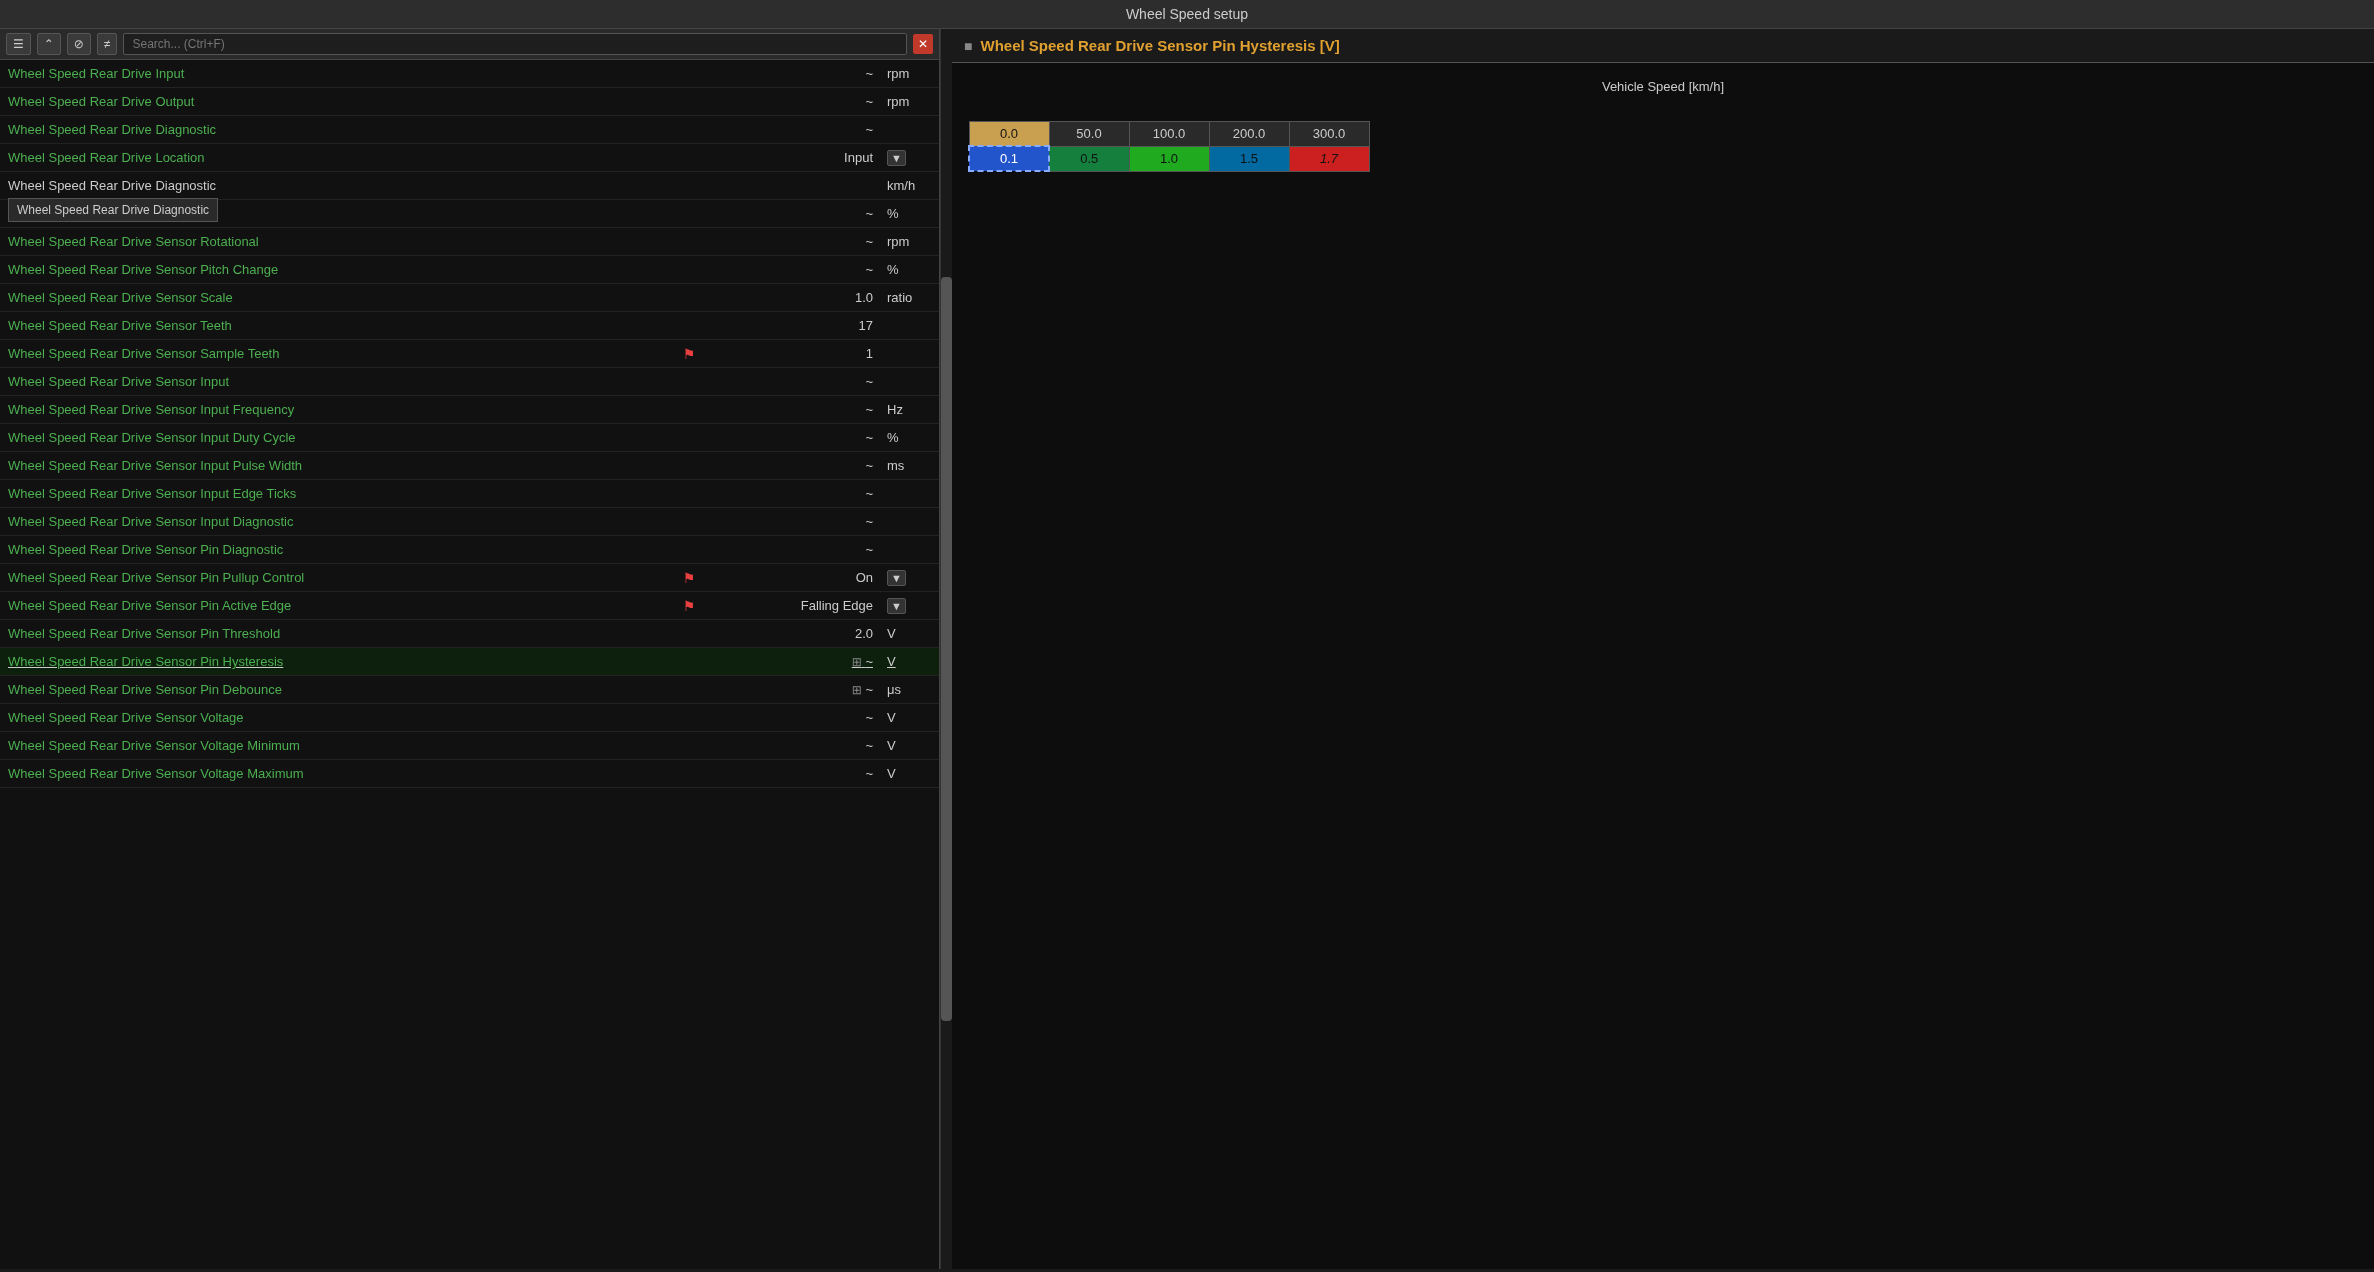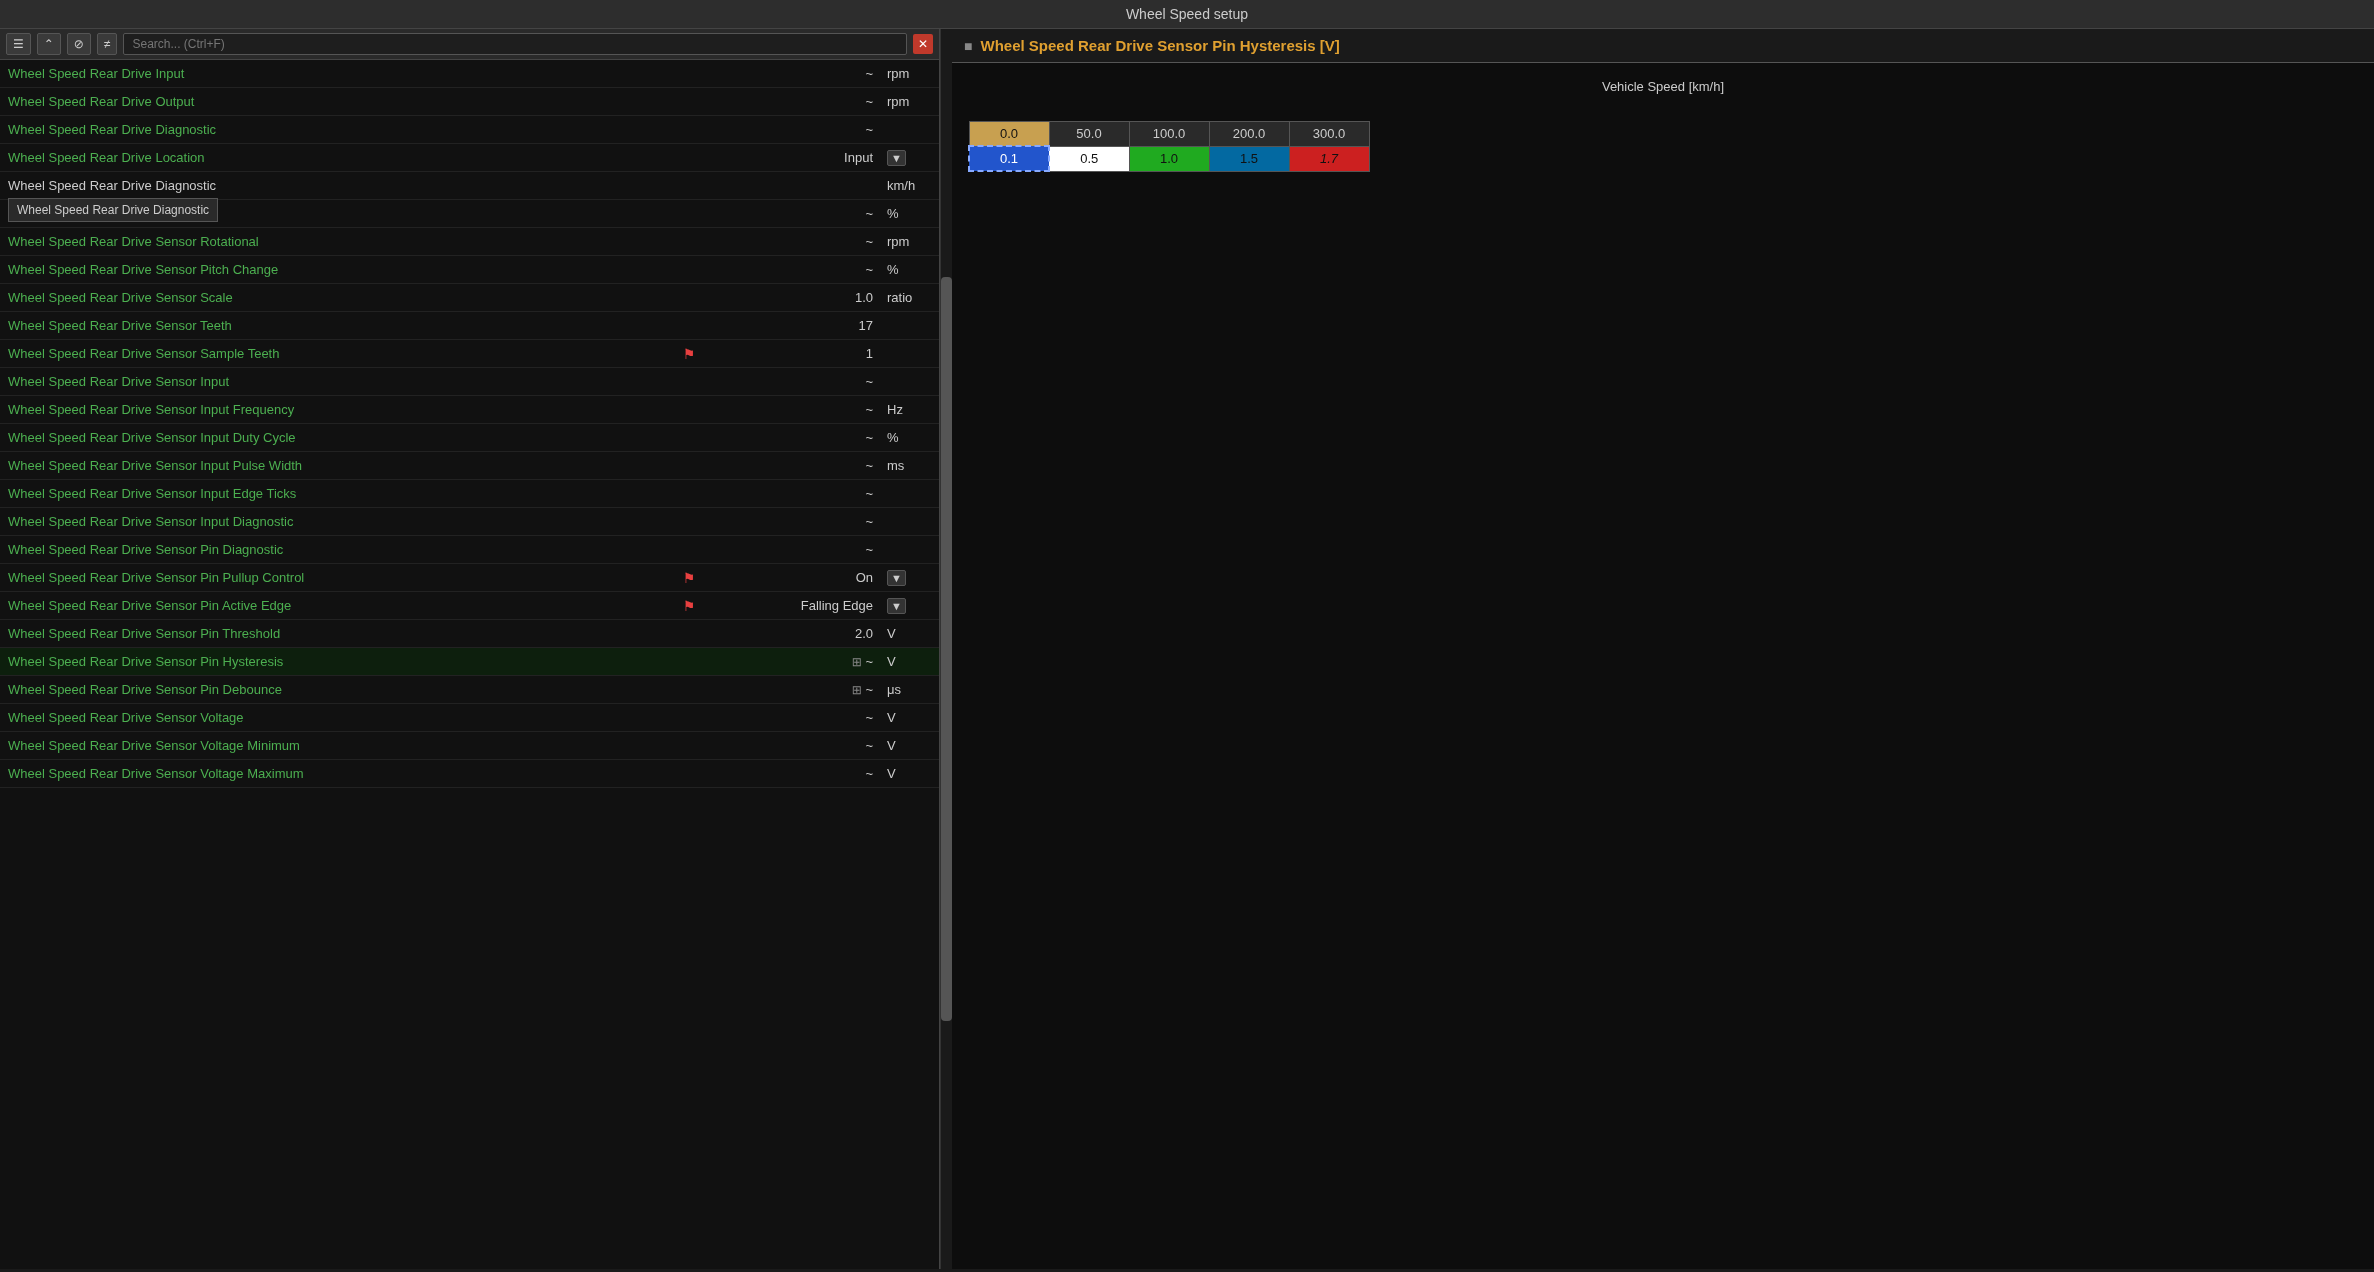"0.5" .cell-cyan { background: #ffffff -> #15803d }
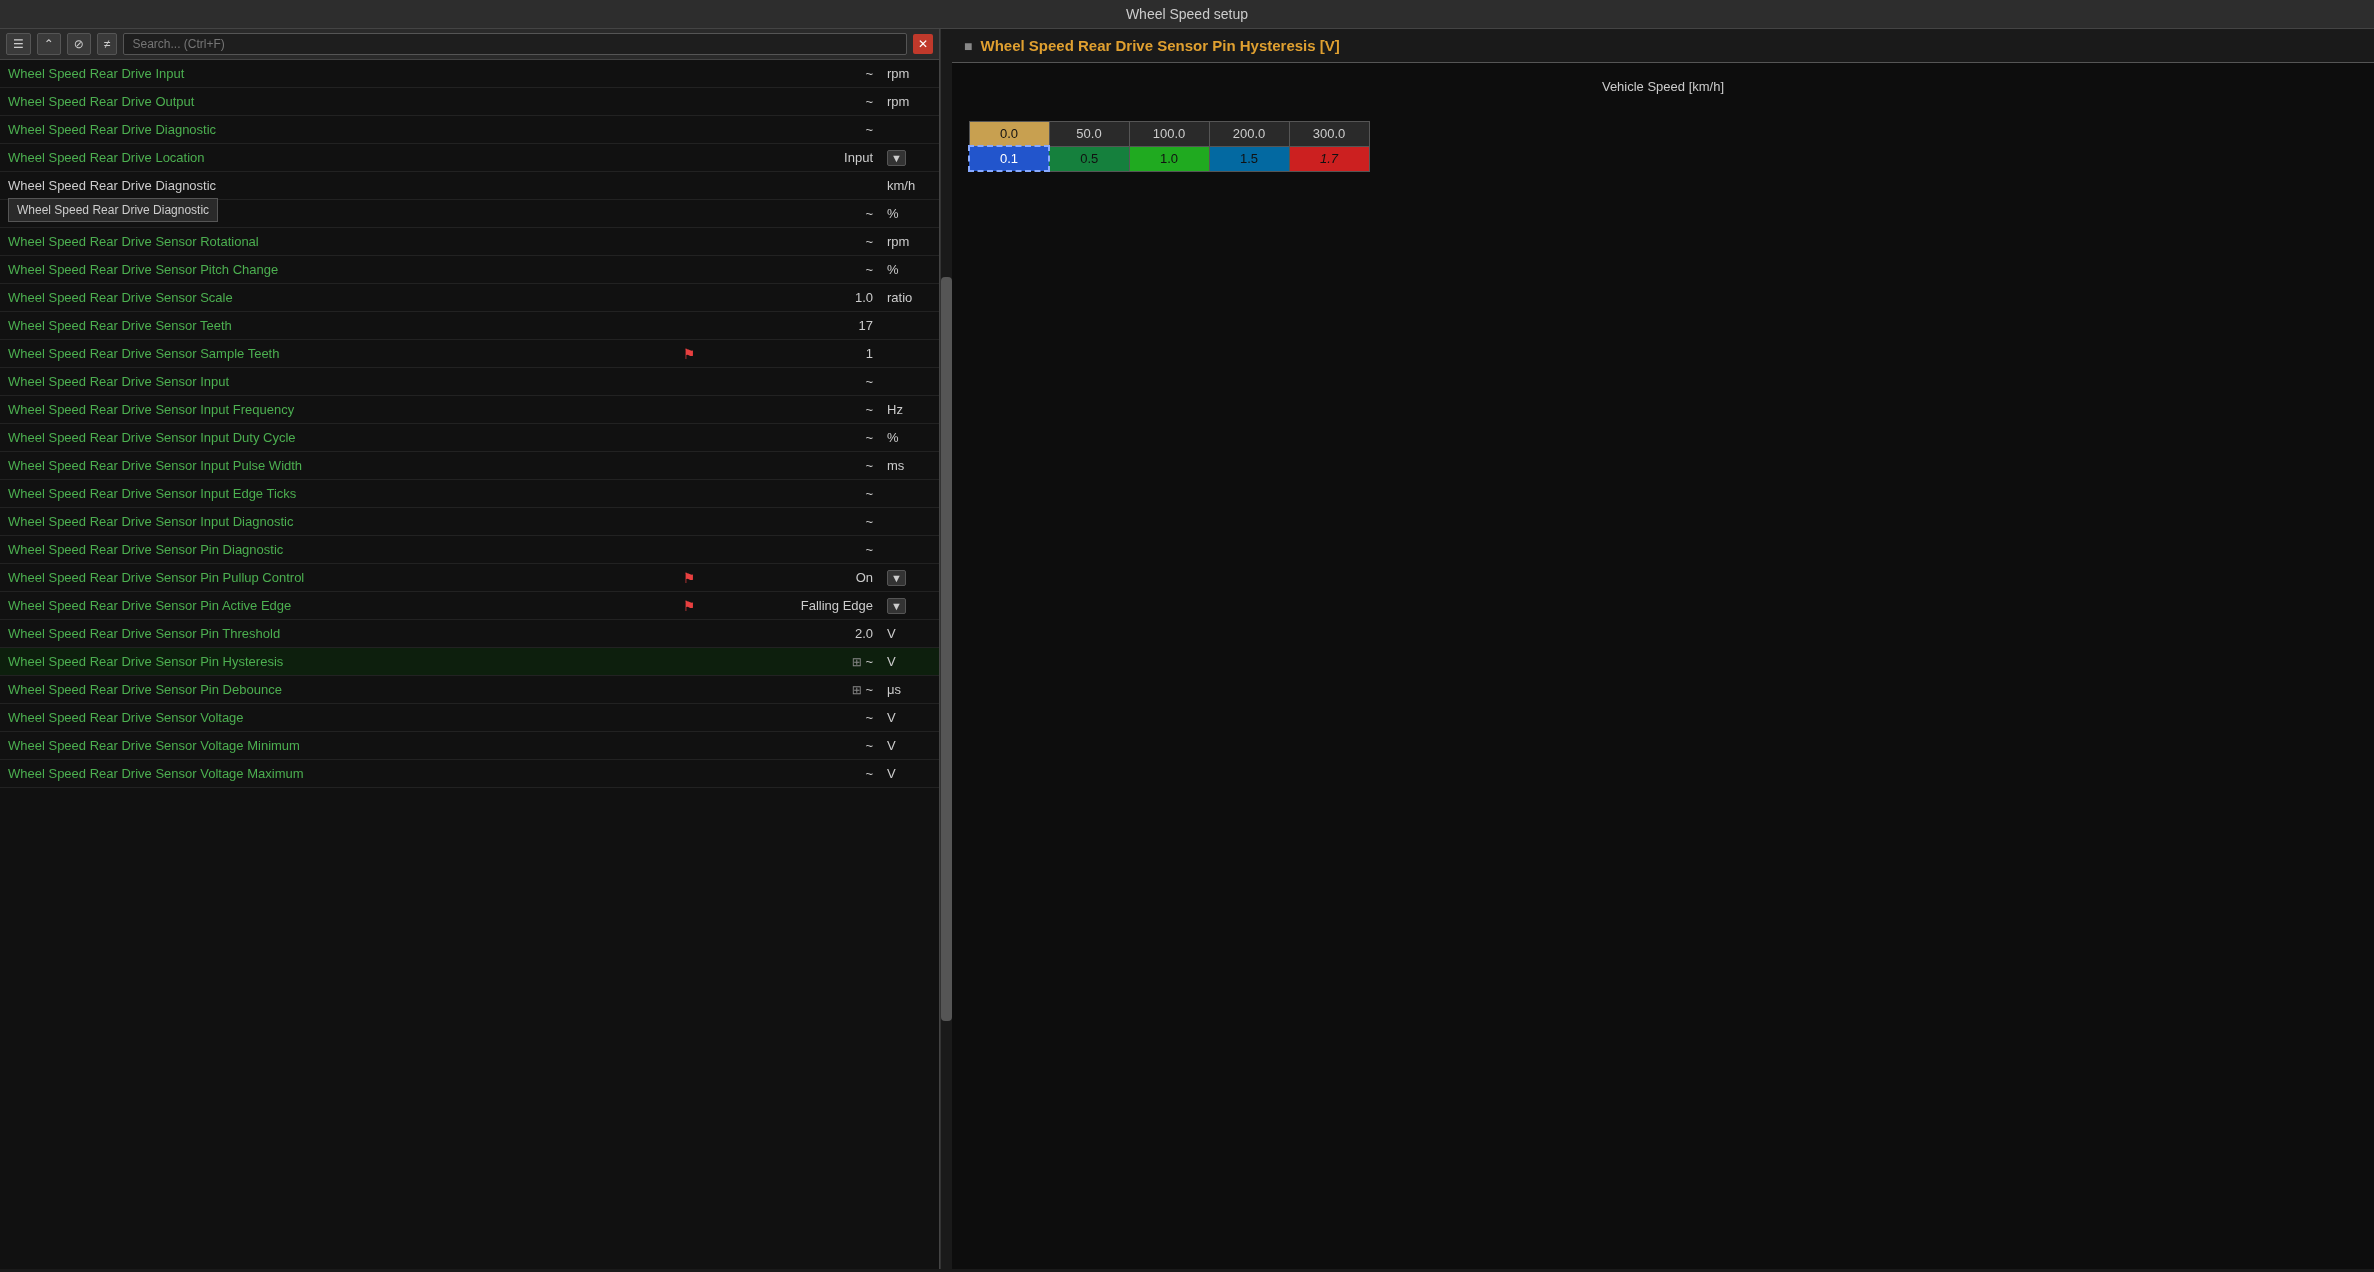"Wheel Speed Rear Drive Sensor Pin Hysteresis" .param-row.selected { text-decoration: none -> underline }
